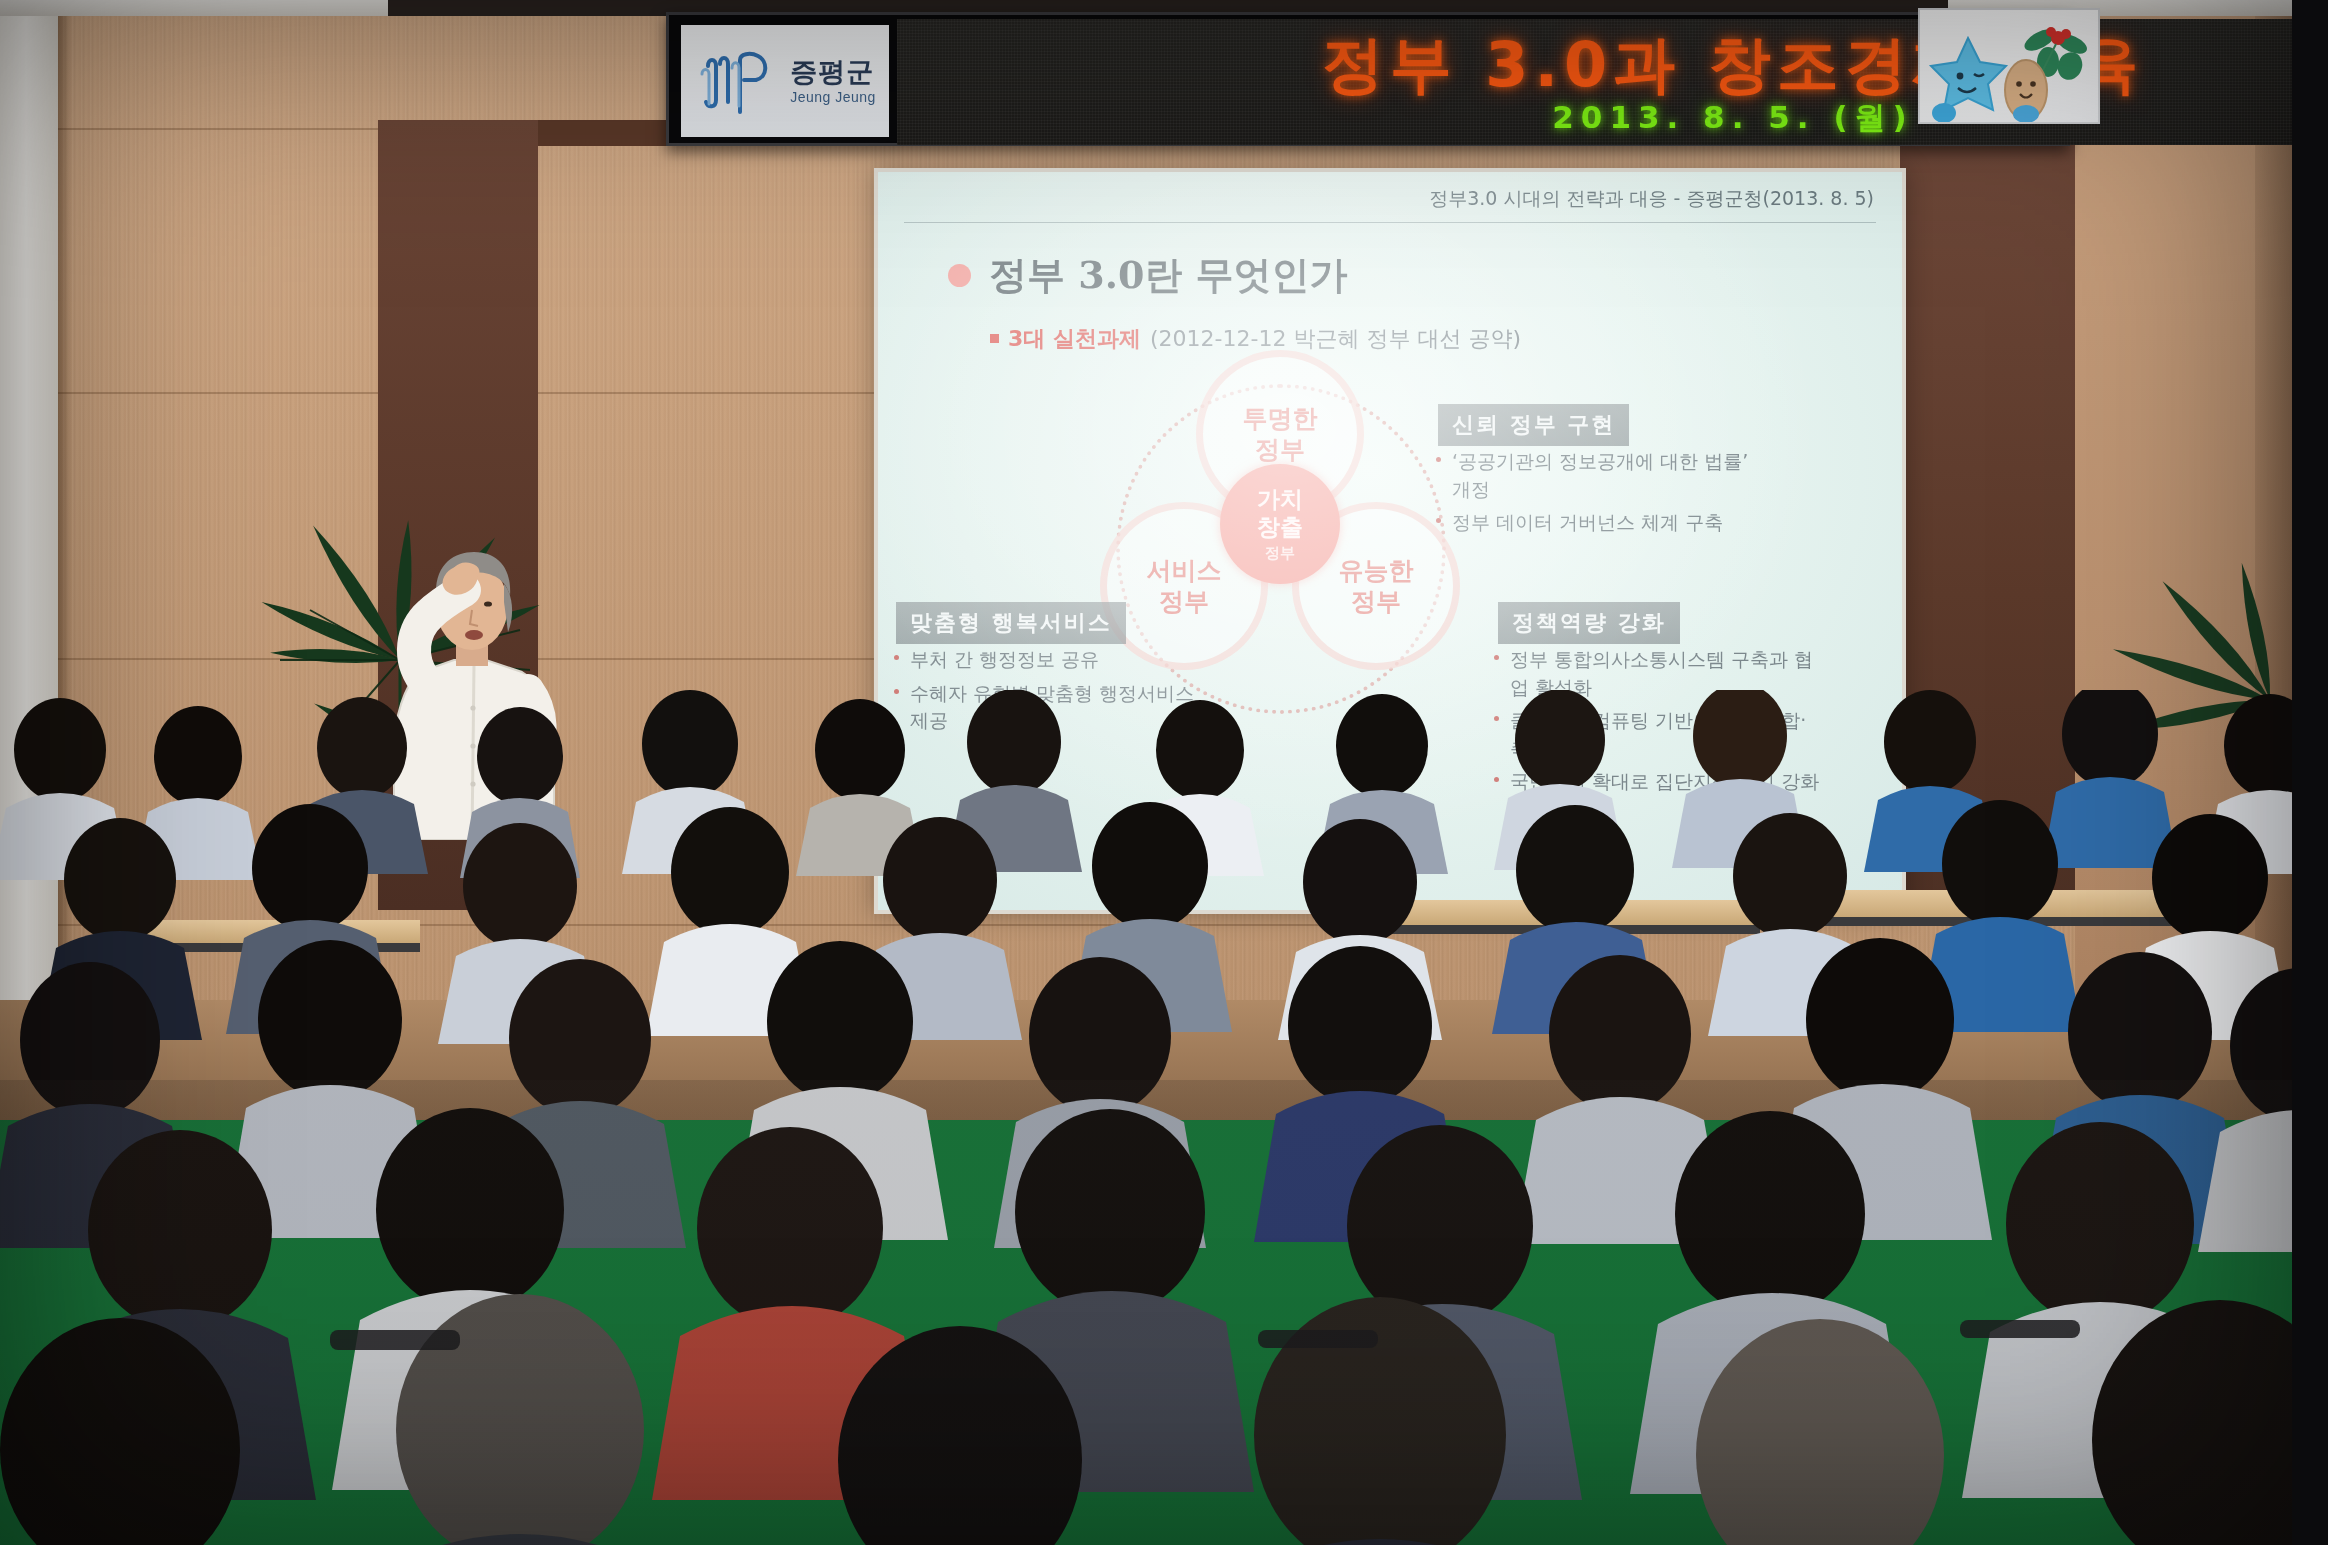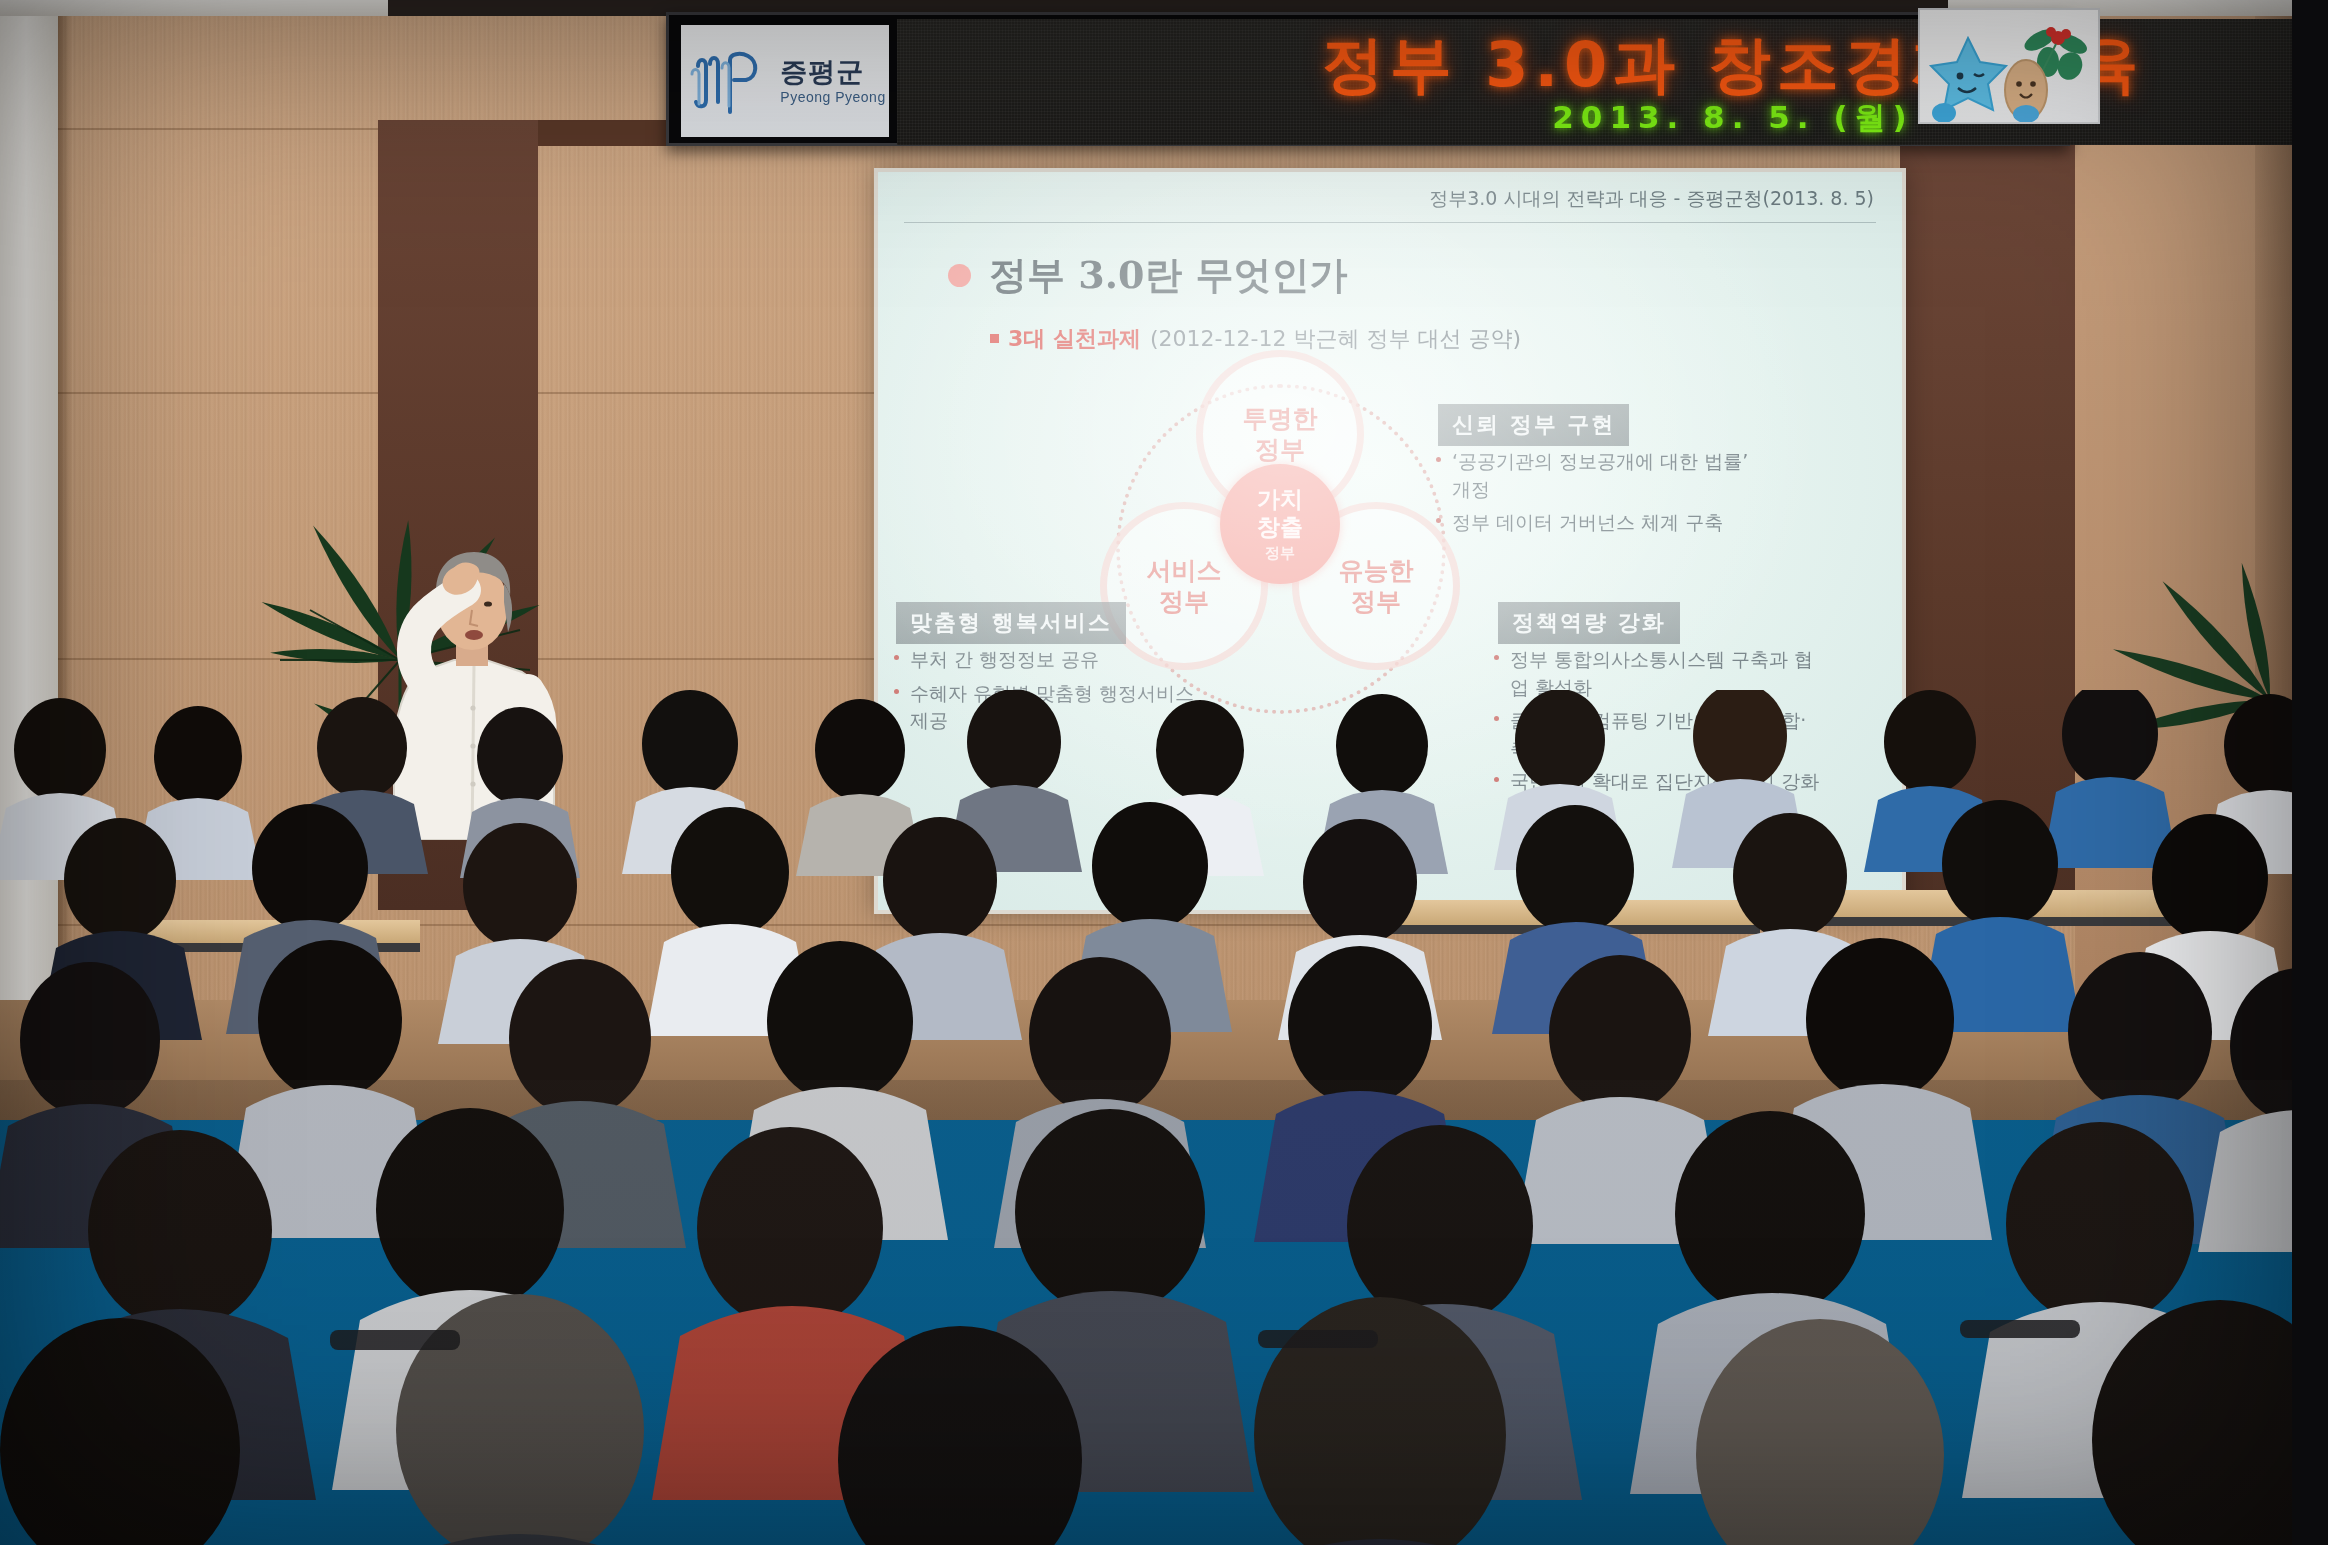"증평군" #scene { background: #0369a1 -> #15803d }
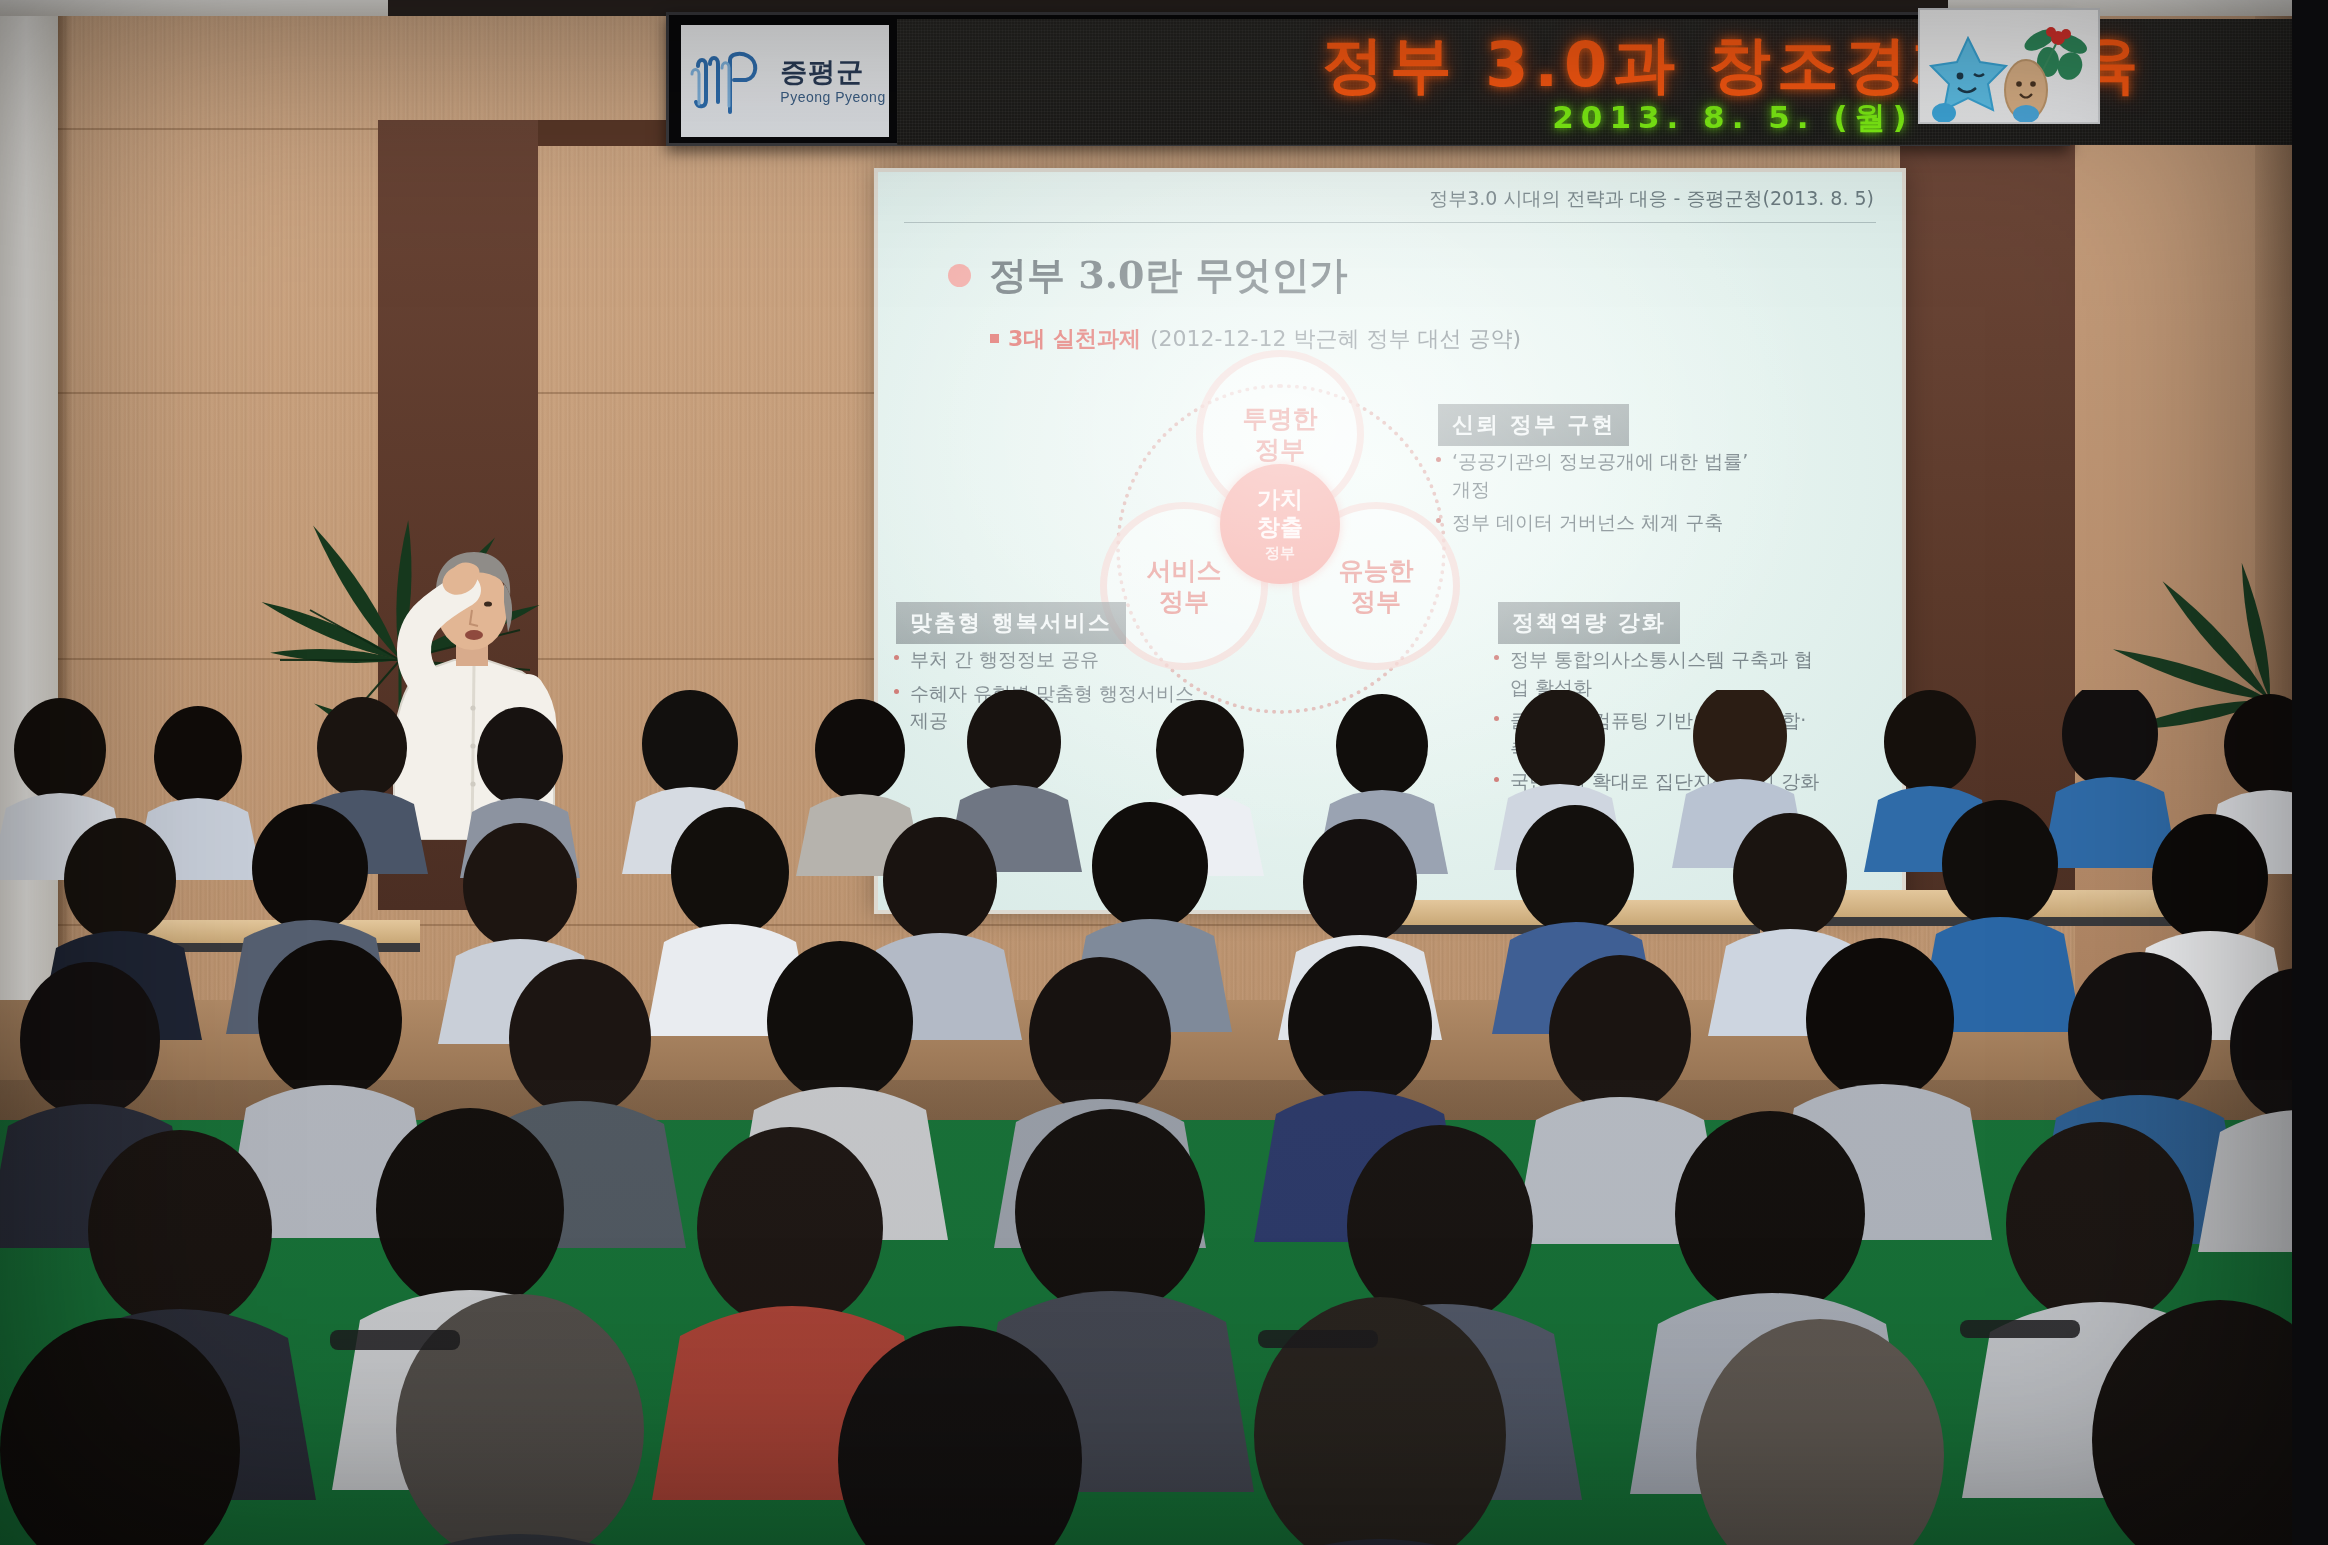"Pyeong Pyeong" span.logo-en { text: Pyeong Pyeong -> Jeung Jeung }
